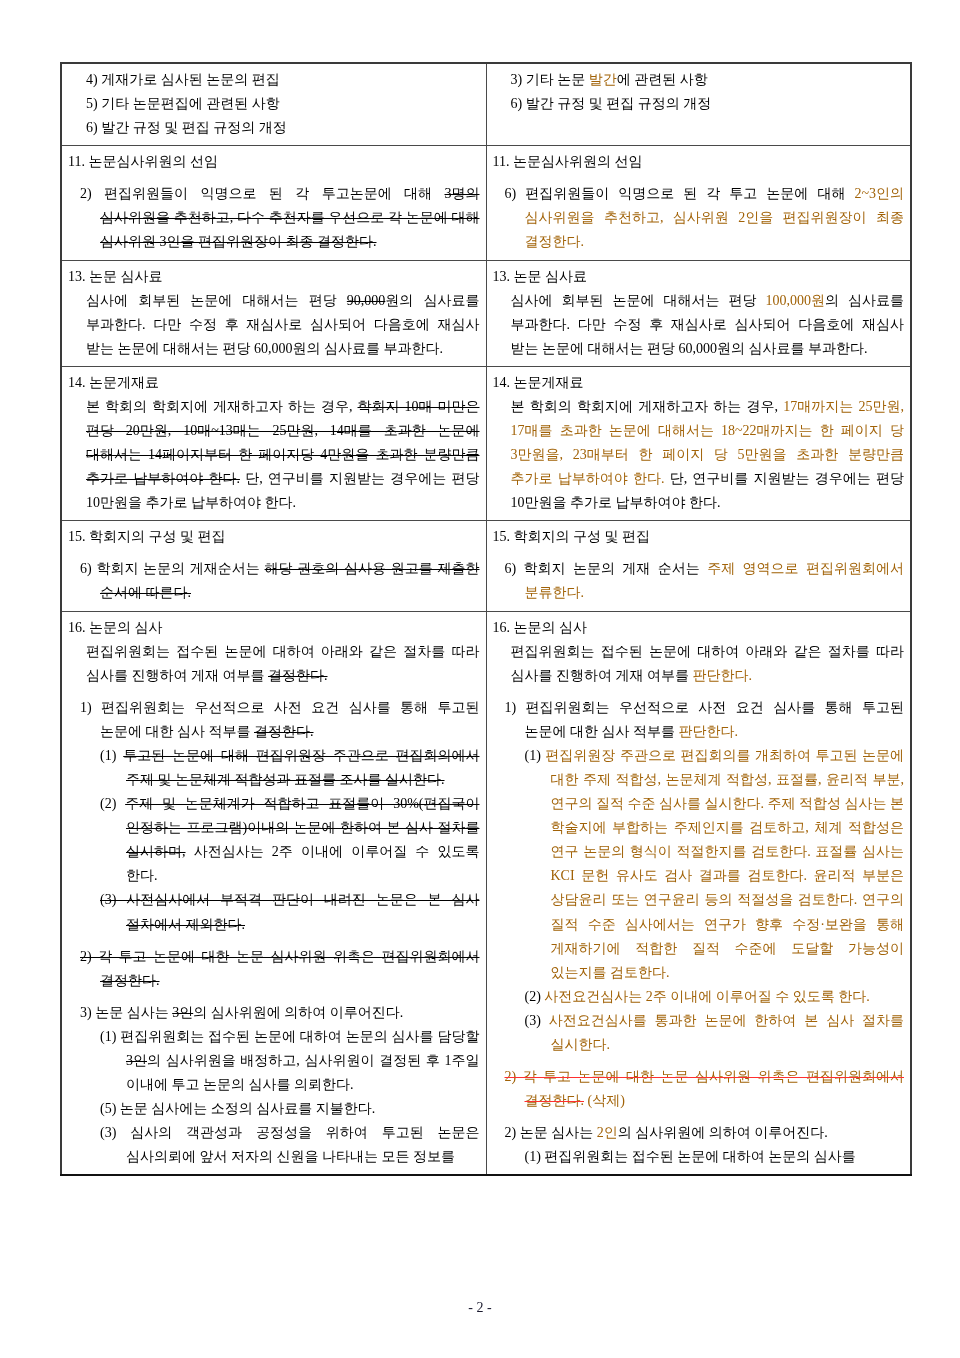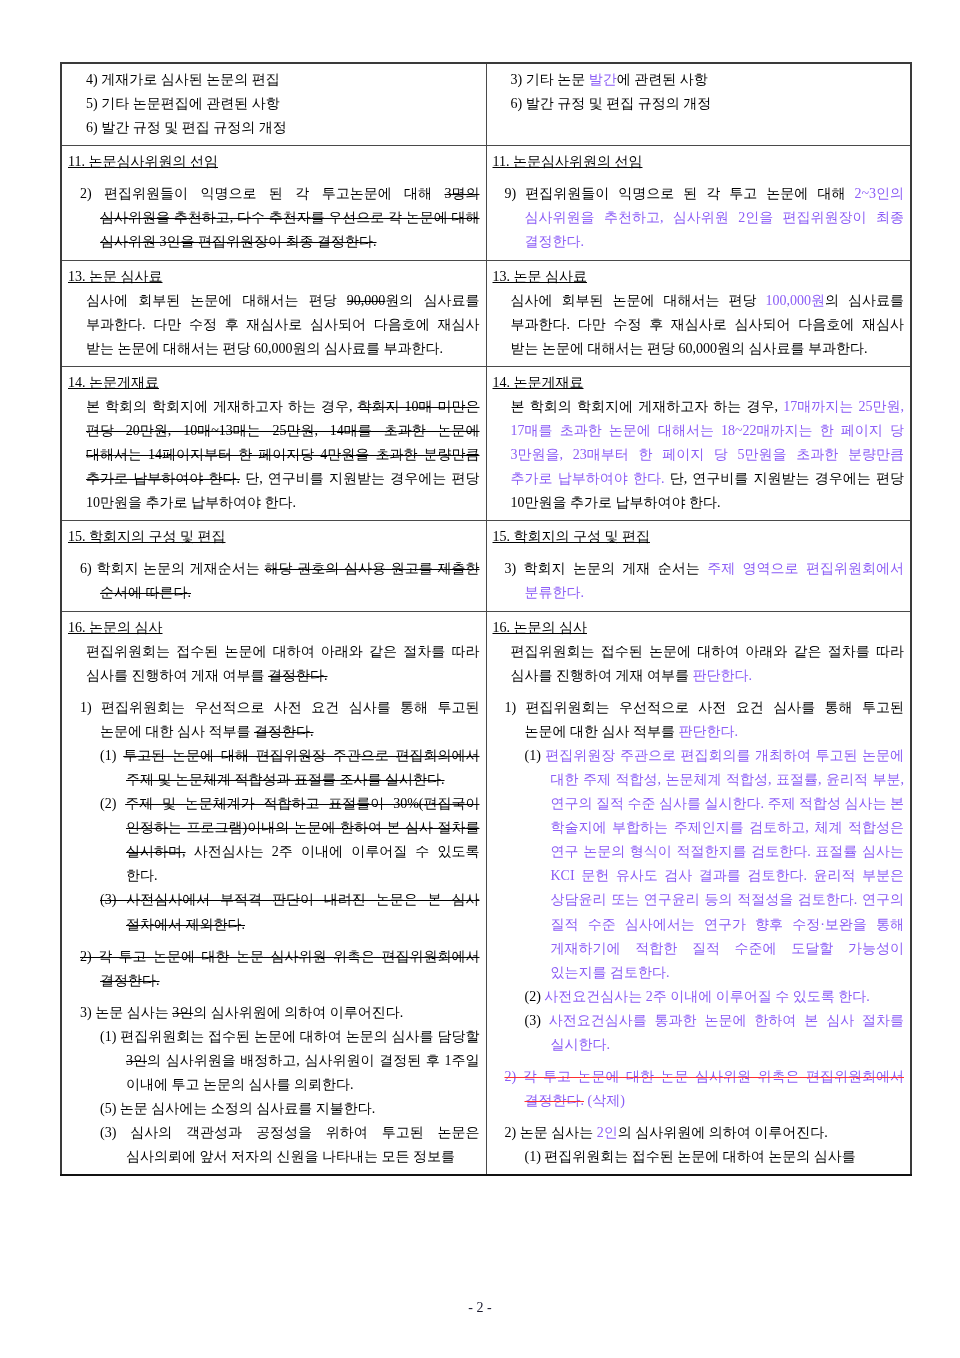"발간" .red { color: #8b5cf6 -> #a16207 }
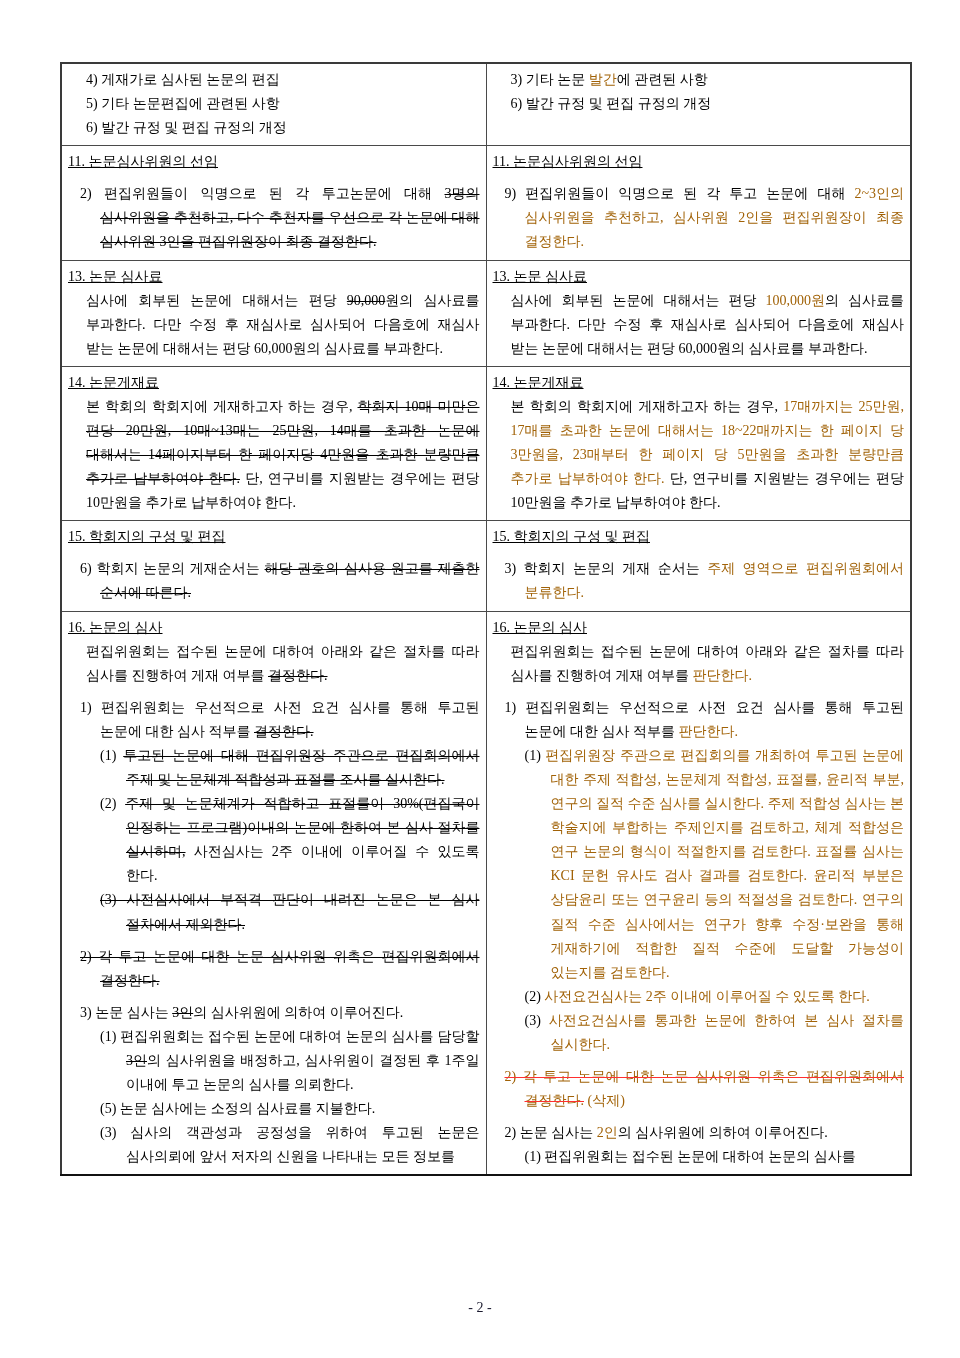"11. 논문심사위원의 선임" p.lv-0hang { text-decoration: underline -> none }
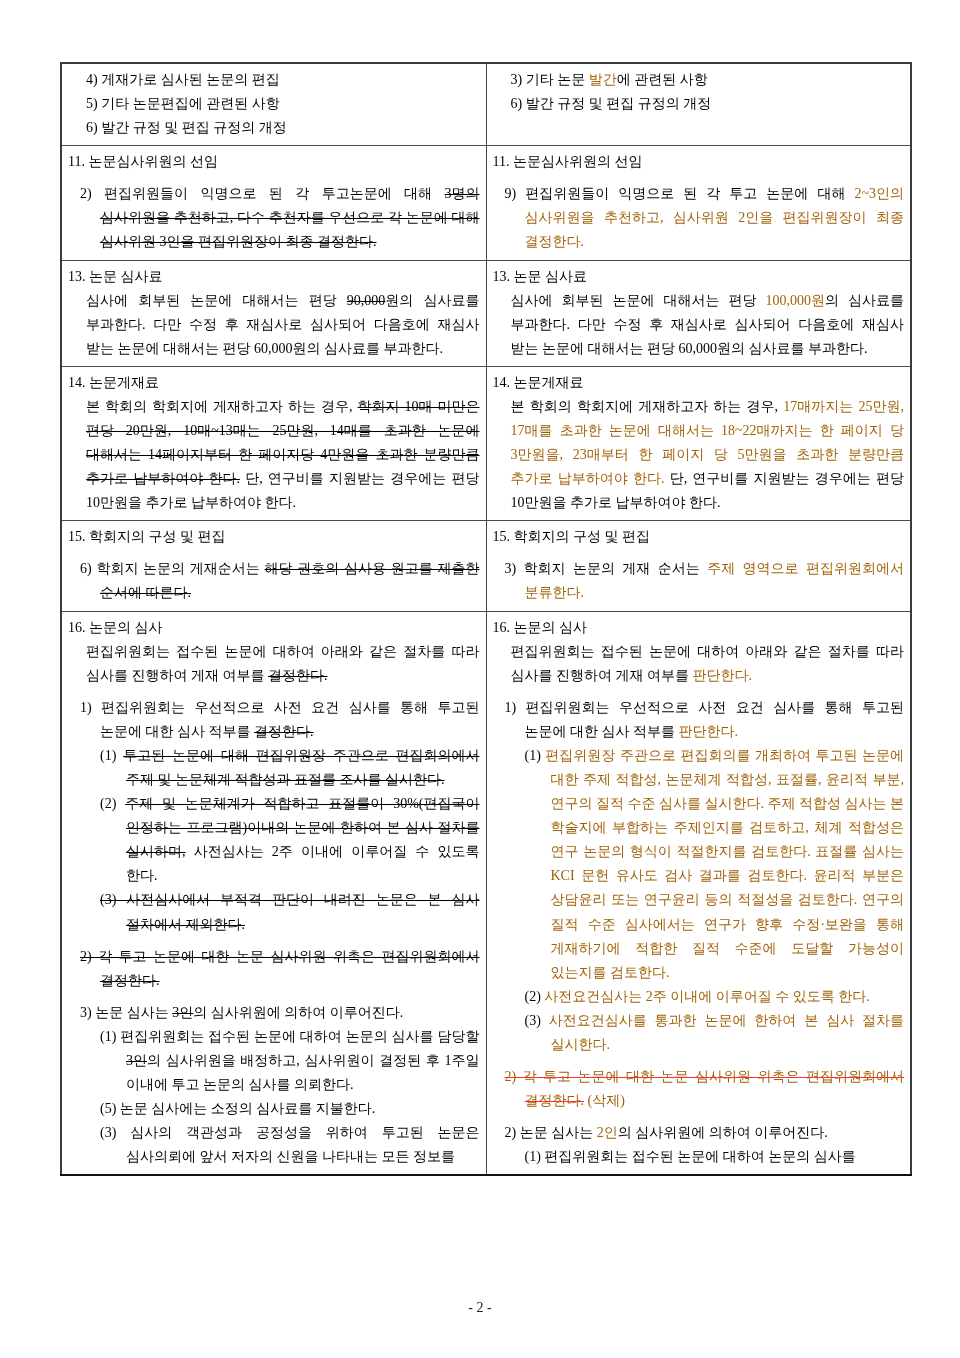"9) 편집위원들이 익명으로 된 각" span { text: 9 -> 6 }
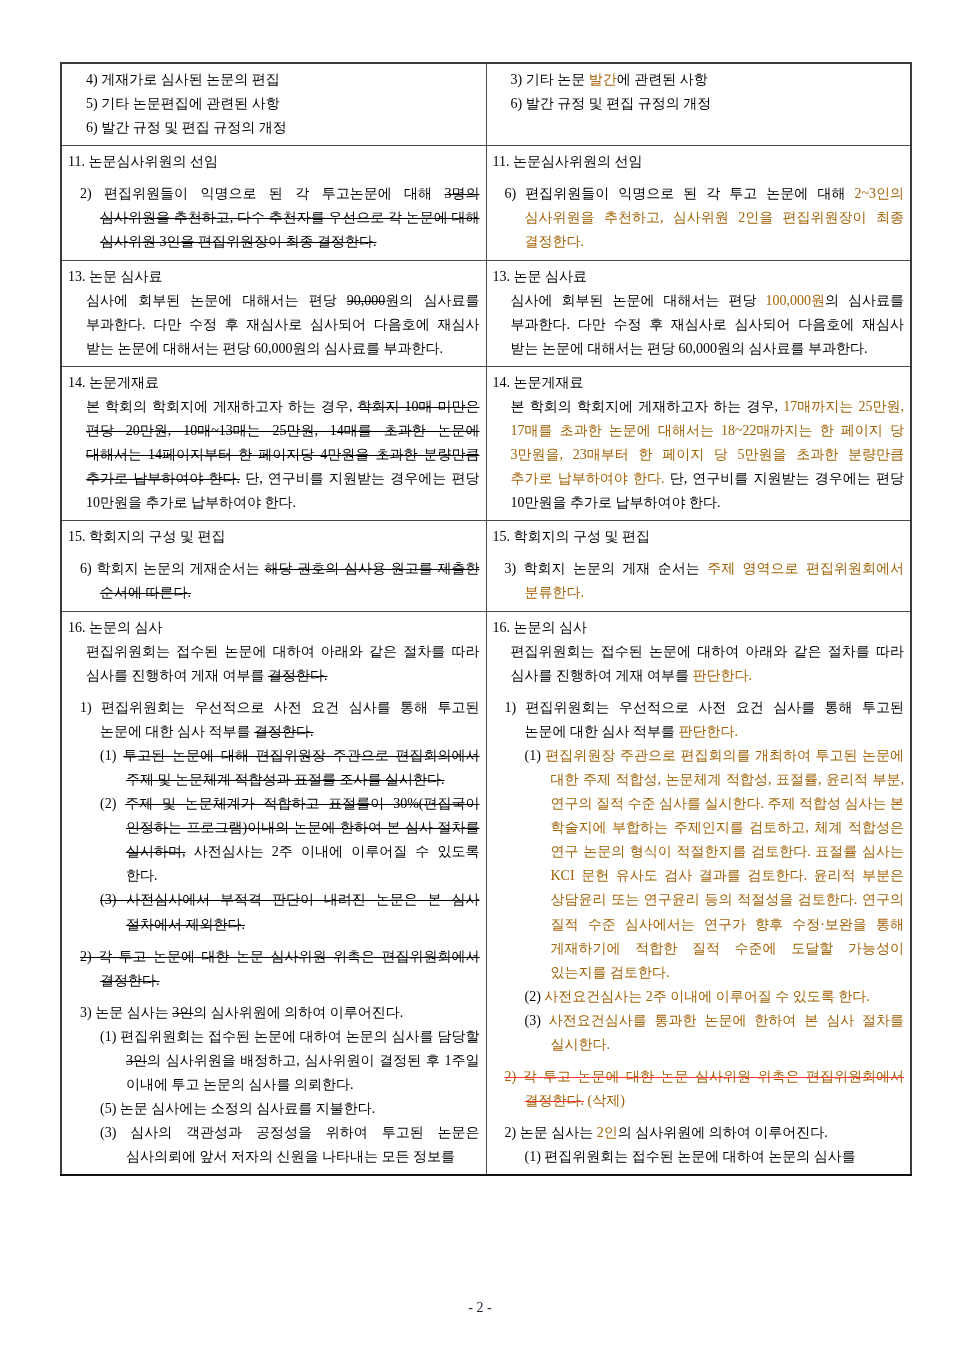"3) 학회지 논문의 게재 순서는" span { text: 3 -> 6 }
